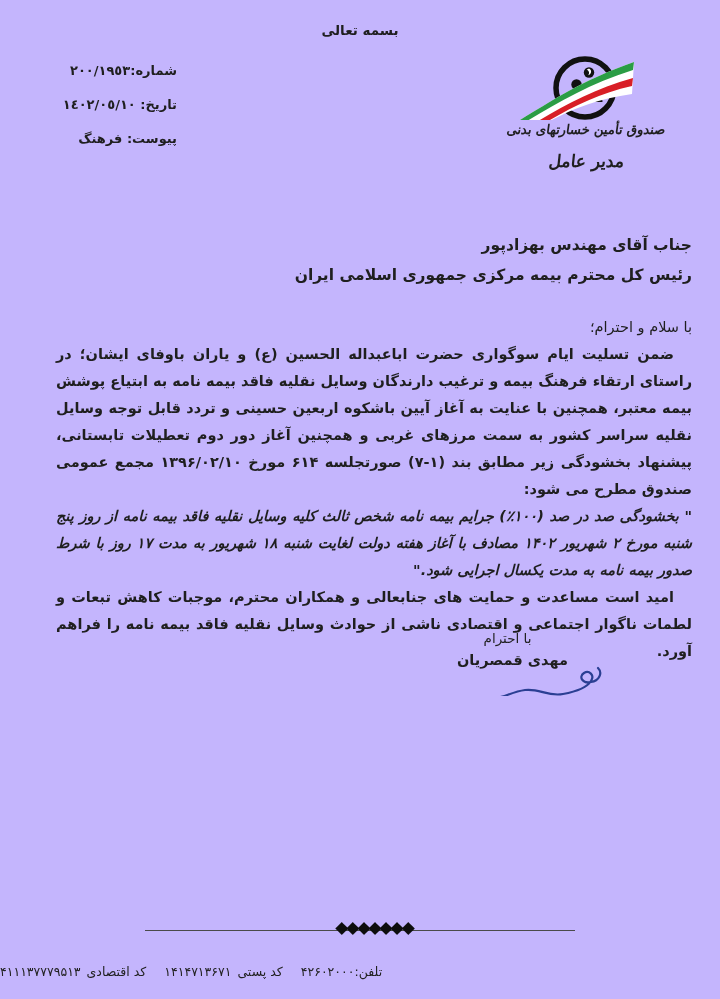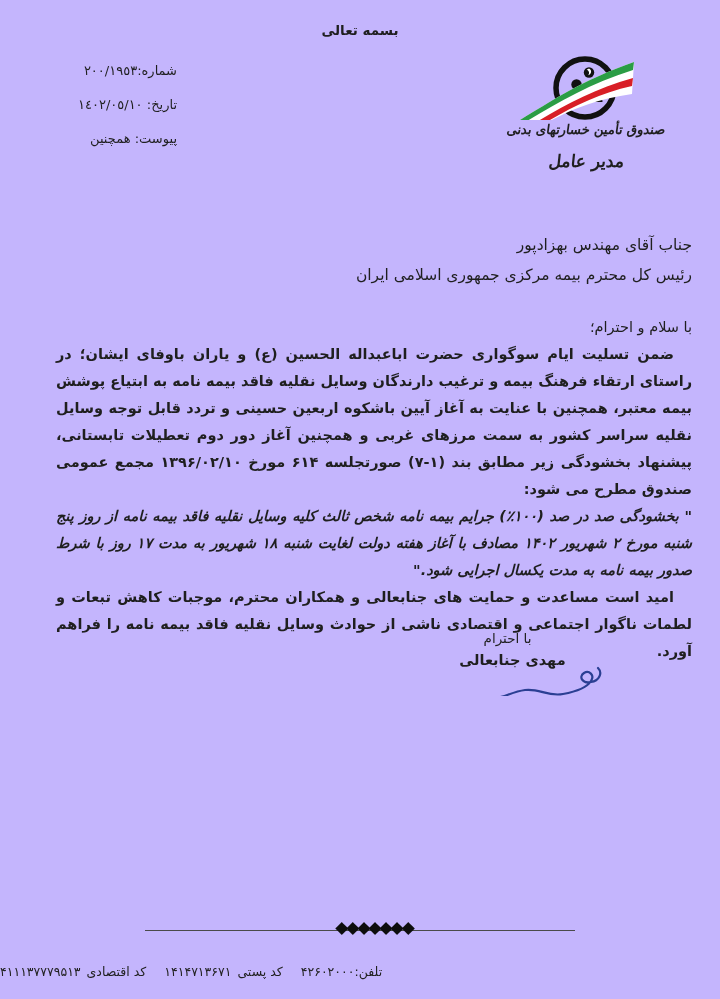"شماره:٢٠٠/١٩٥٣" .meta .row { font-weight: none -> bold }
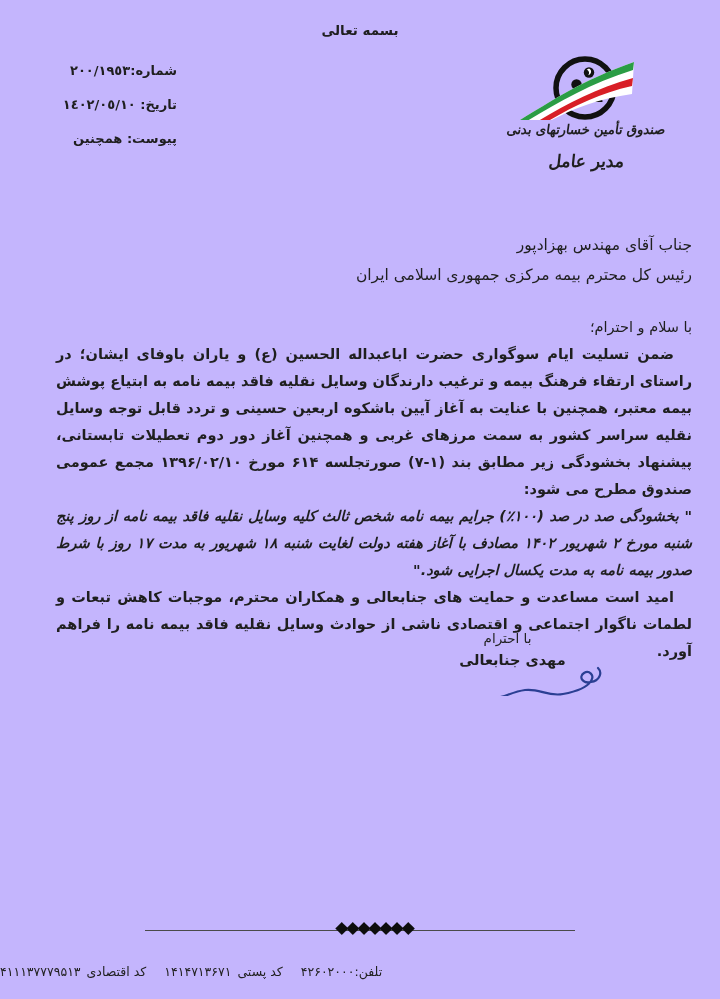"همچنین" span { text: همچنین -> فرهنگ }
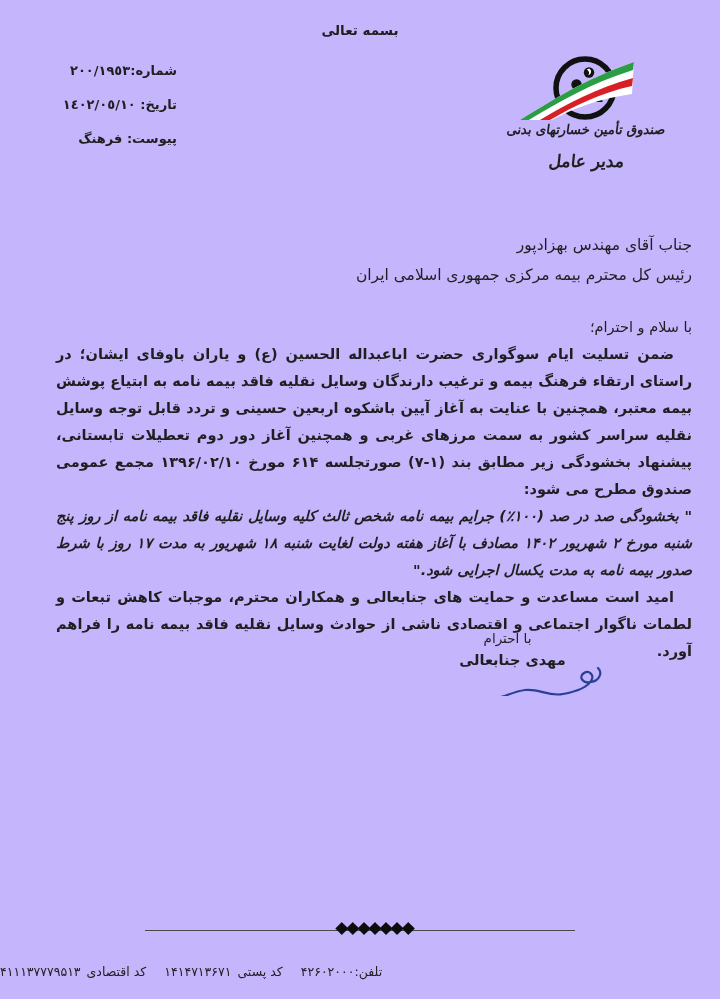"جناب آقای مهندس بهزادپور" .recipient { font-weight: normal -> bold }
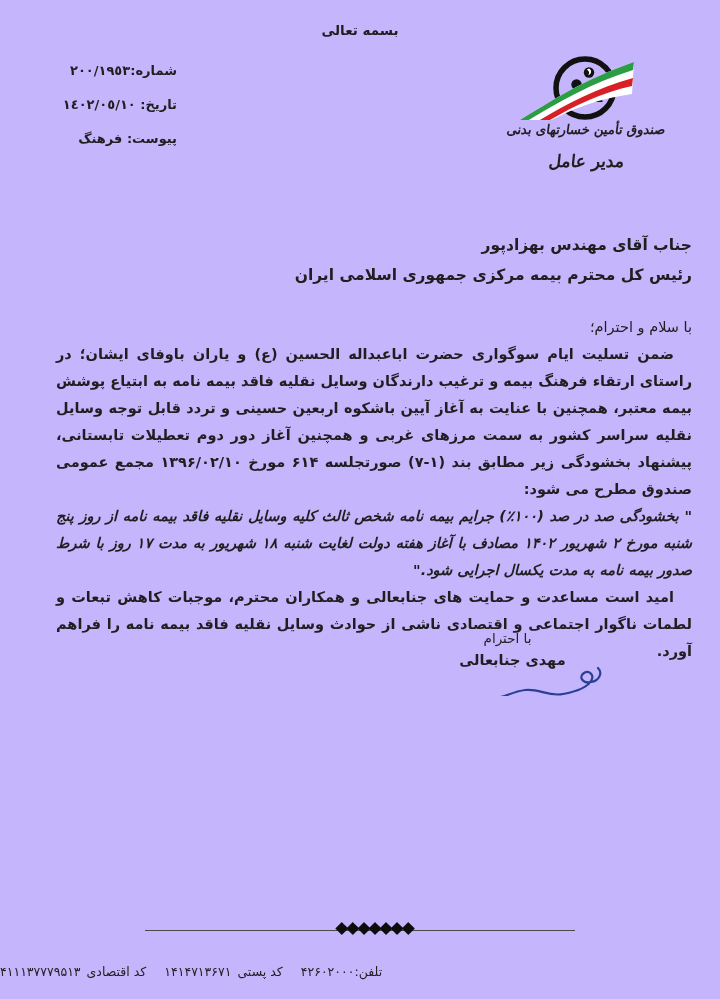"مهدی جنابعالی" div.signatory-name { text: جنابعالی -> قمصریان }
